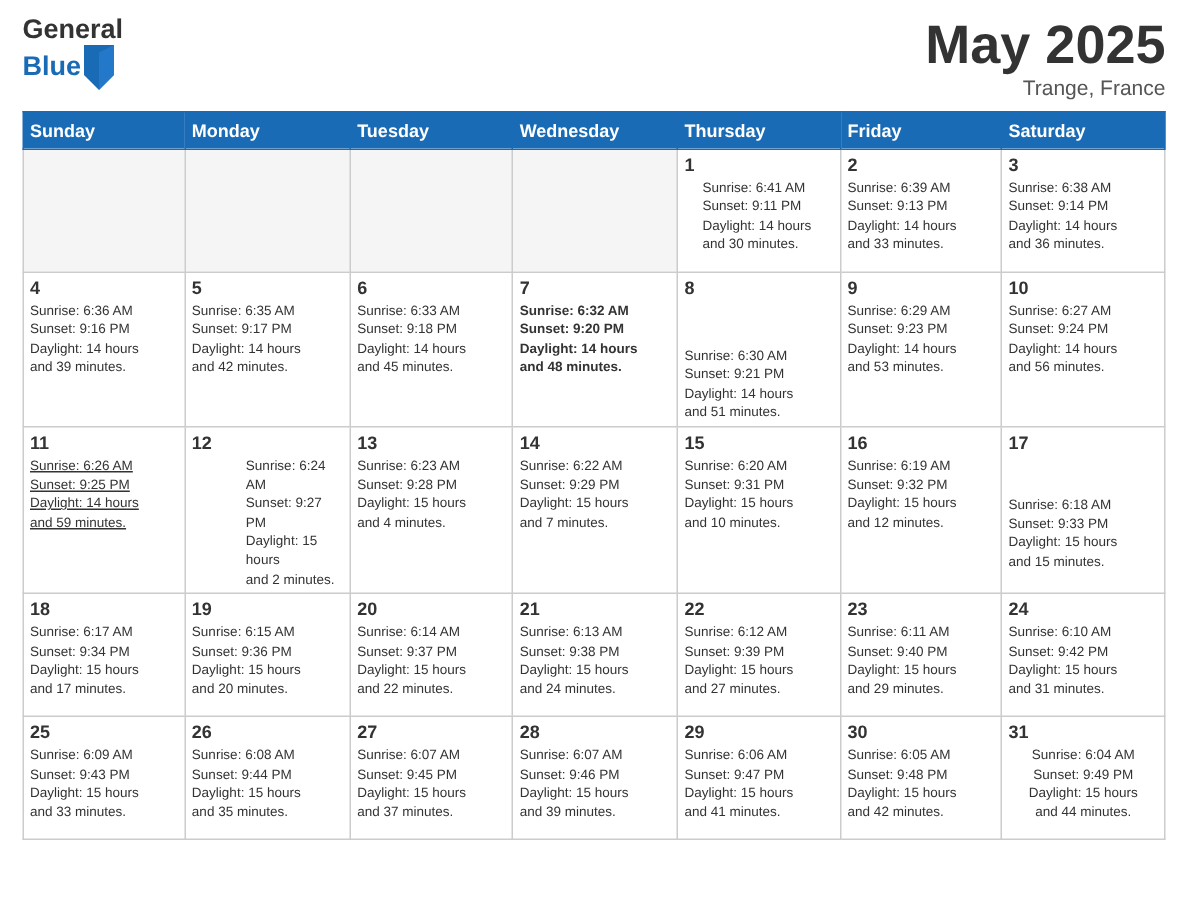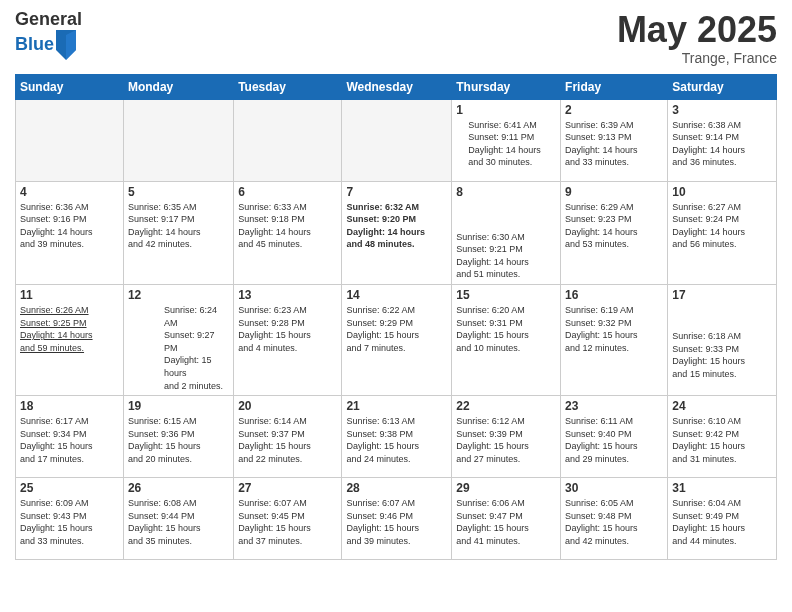"Sunrise: 6:04 AM" div.day-info { text-align: none -> center }
